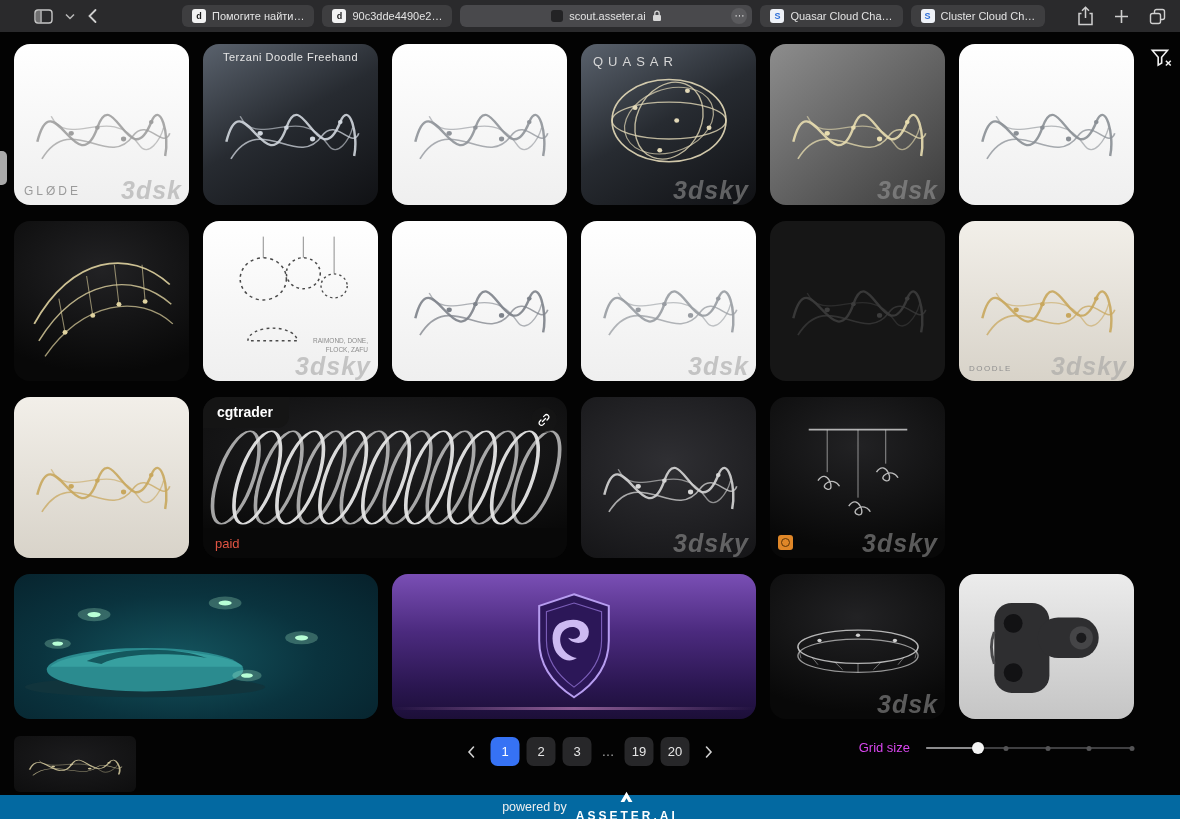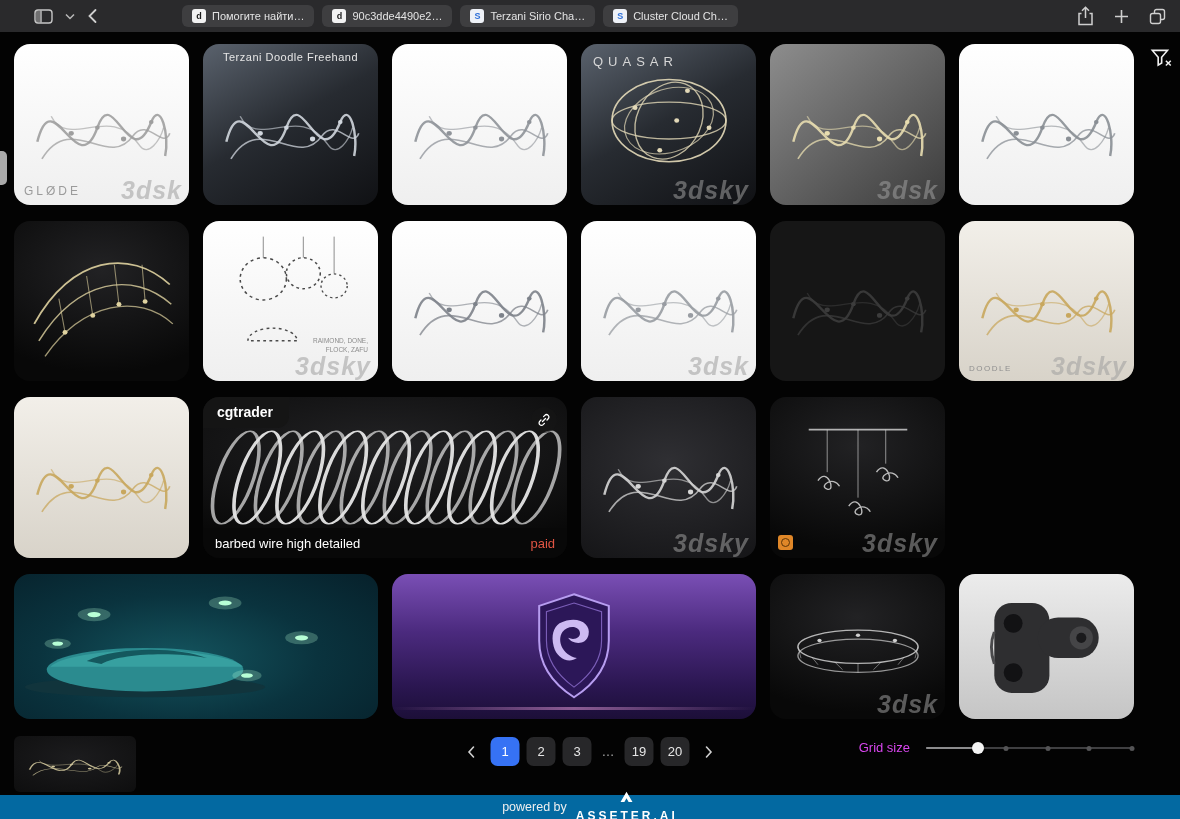"scout.asseter.ai" div.tab { html: none -> <div> <span></span> <span>scout.asseter.ai</span> <svg> <rect></rect> <path></path> </svg> <span>⋯</span> </div> }
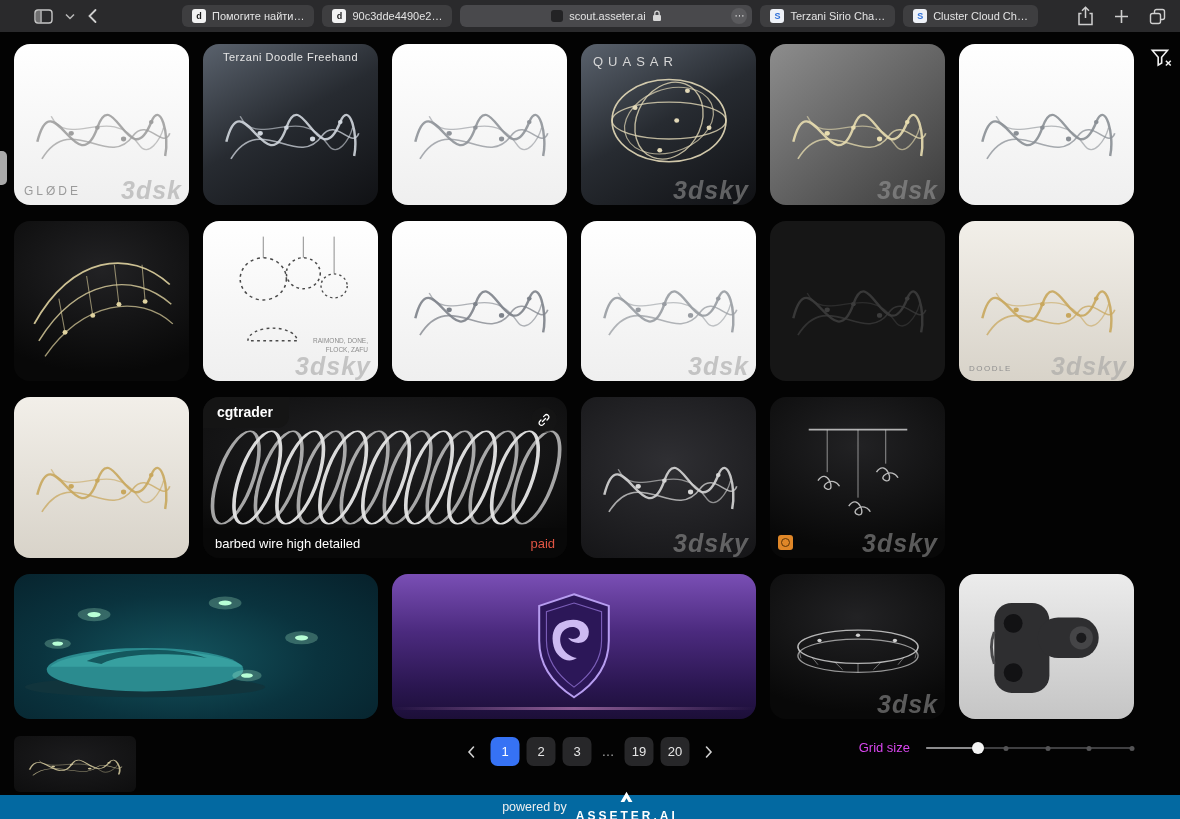"Terzani Sirio Cha…" span.tab-label { text: Terzani Sirio -> Quasar Cloud }
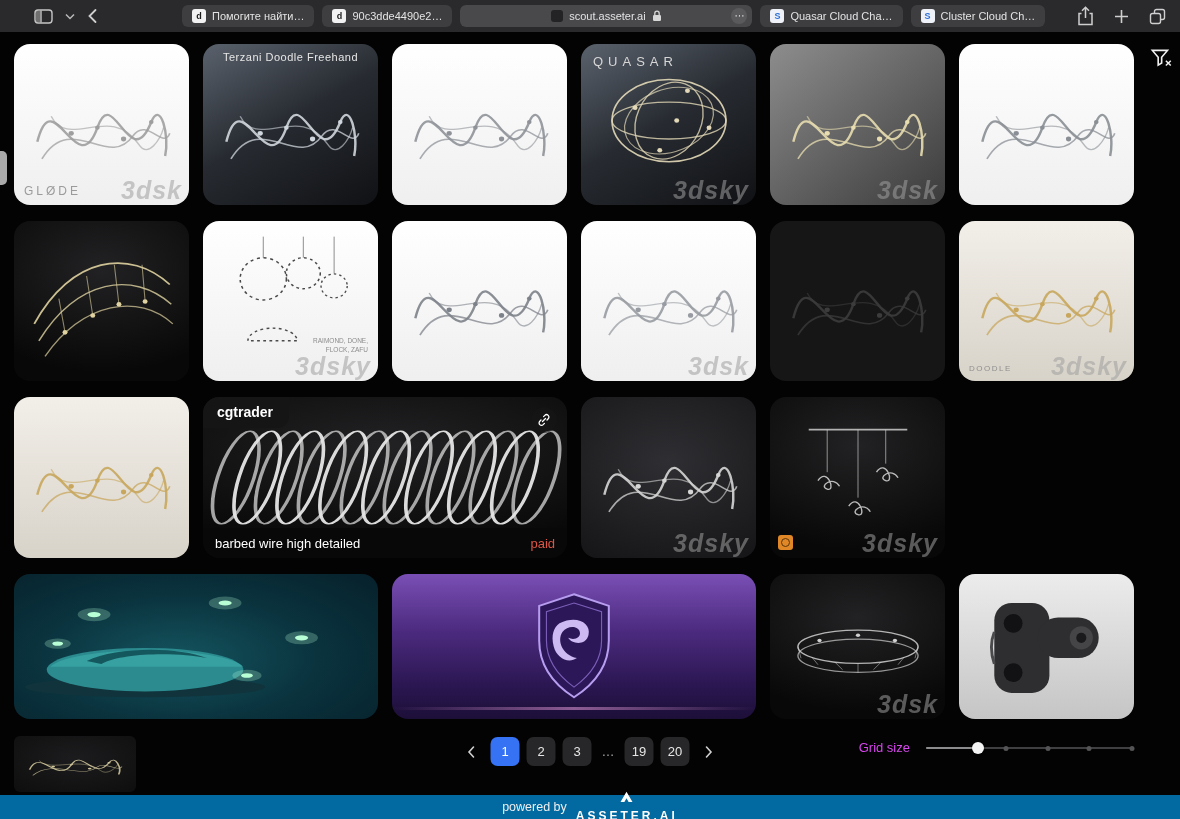"barbed wire high detailed" span.bar-text { html: <span>barbed wire high detailed</span> -> none }
